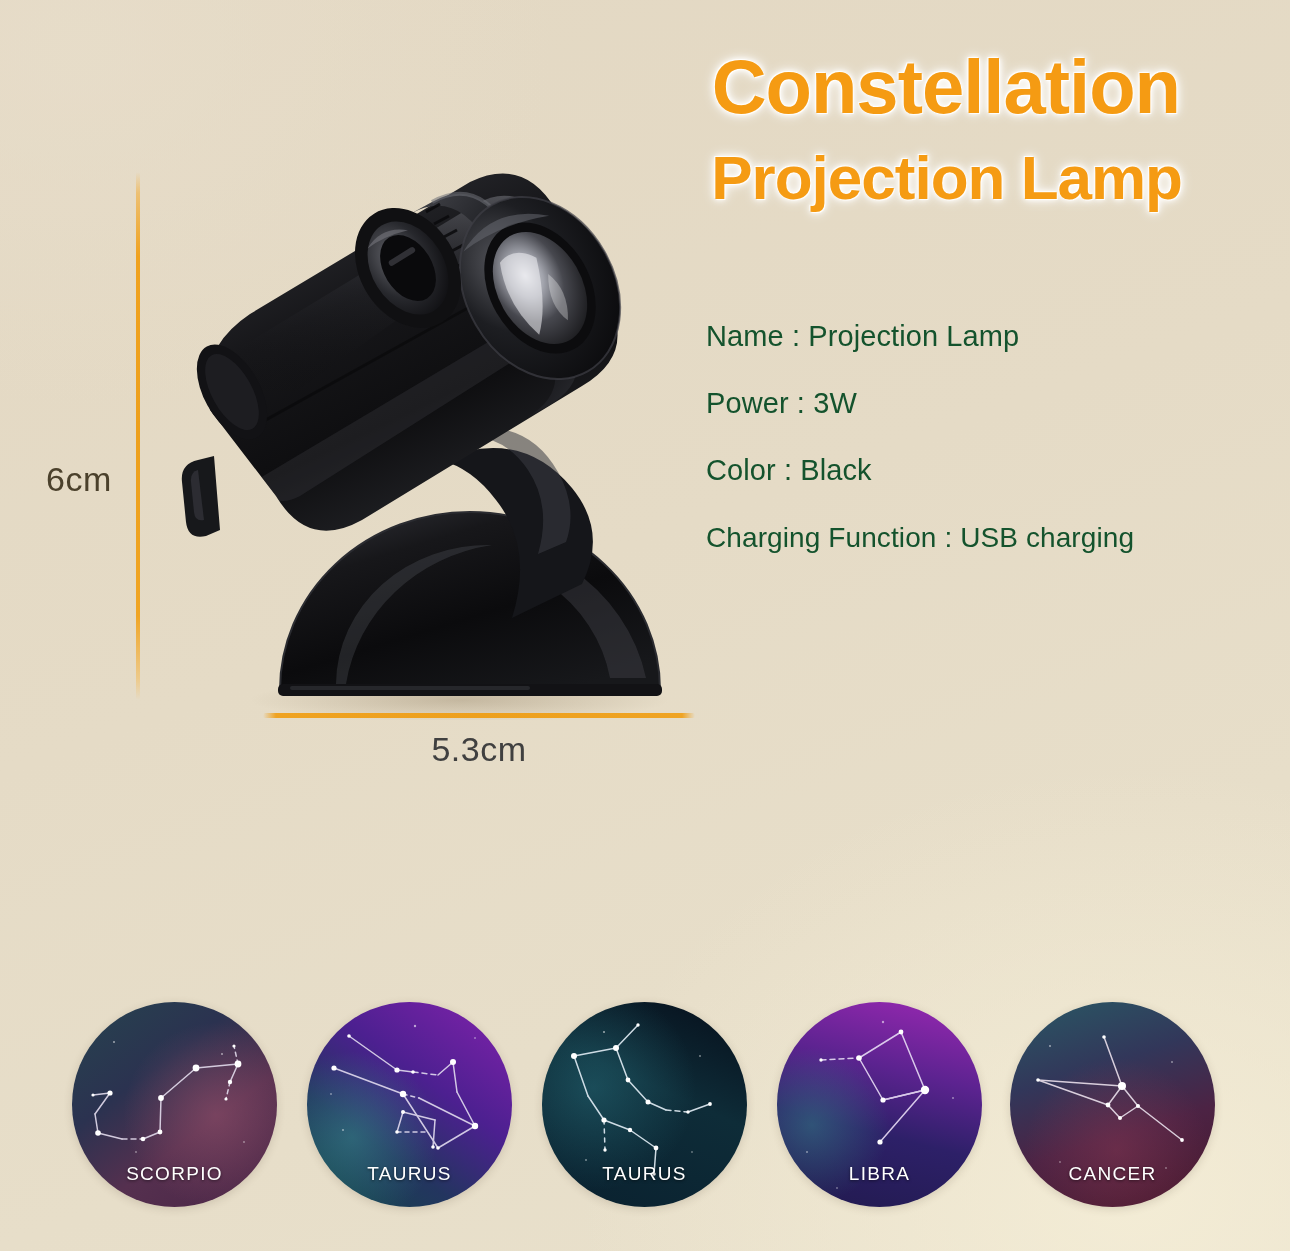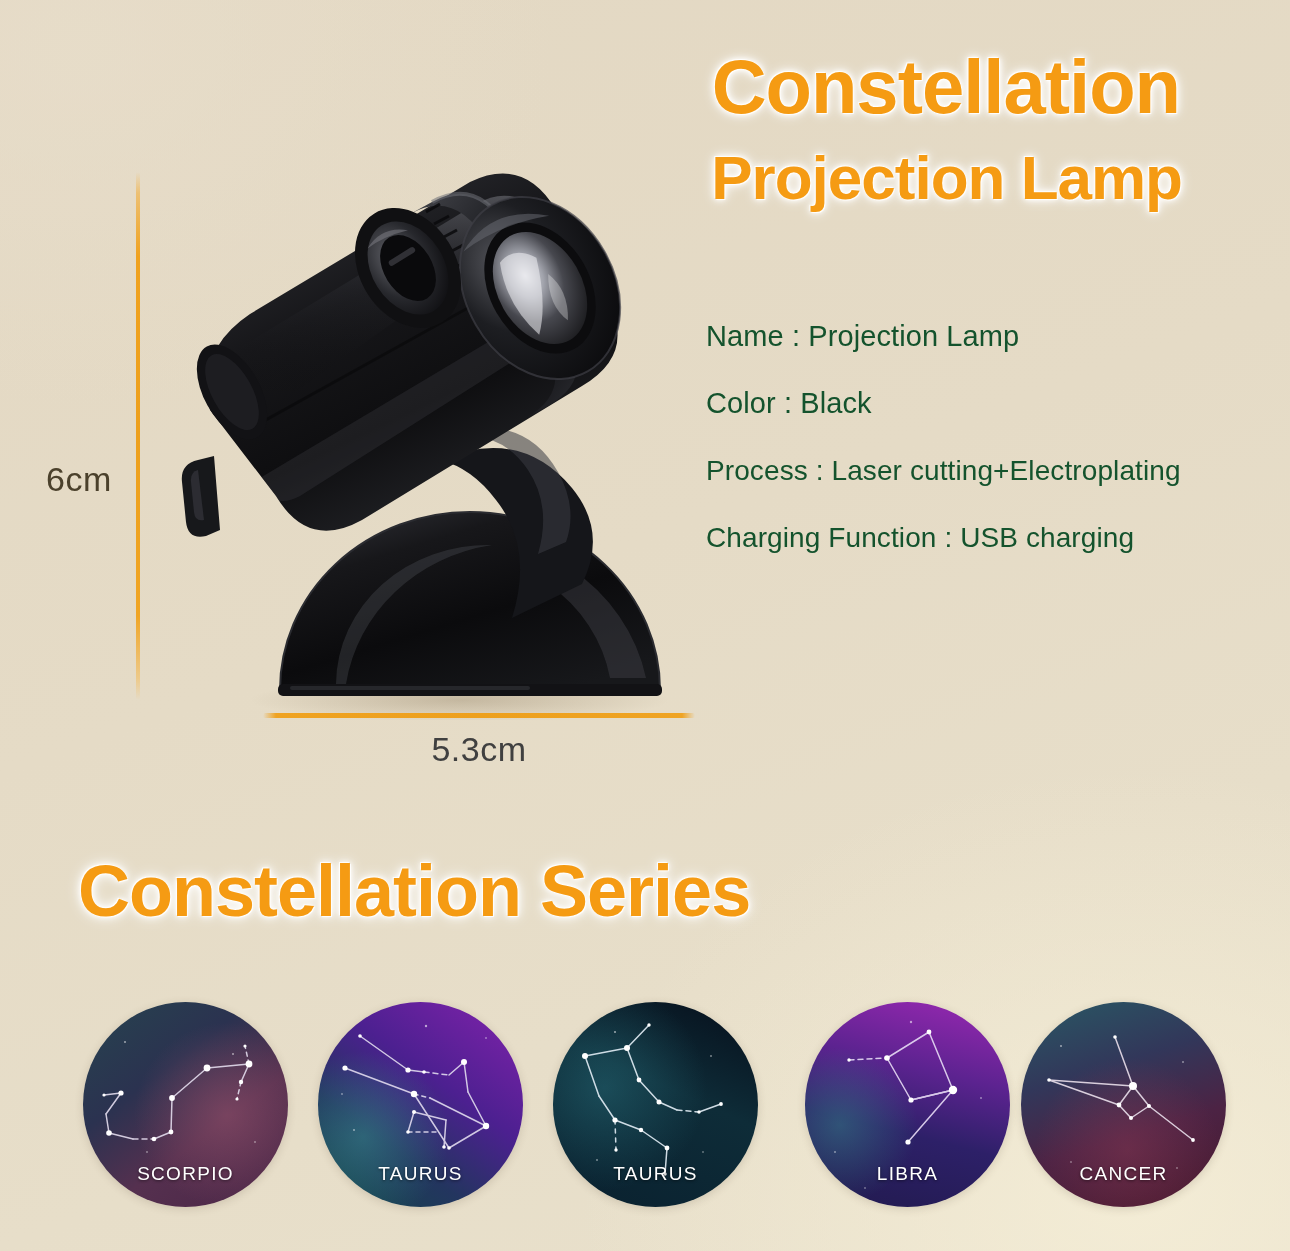"Power : 3W" div.spec-row { html: none -> <div> <span>Power : 3W</span> </div> }
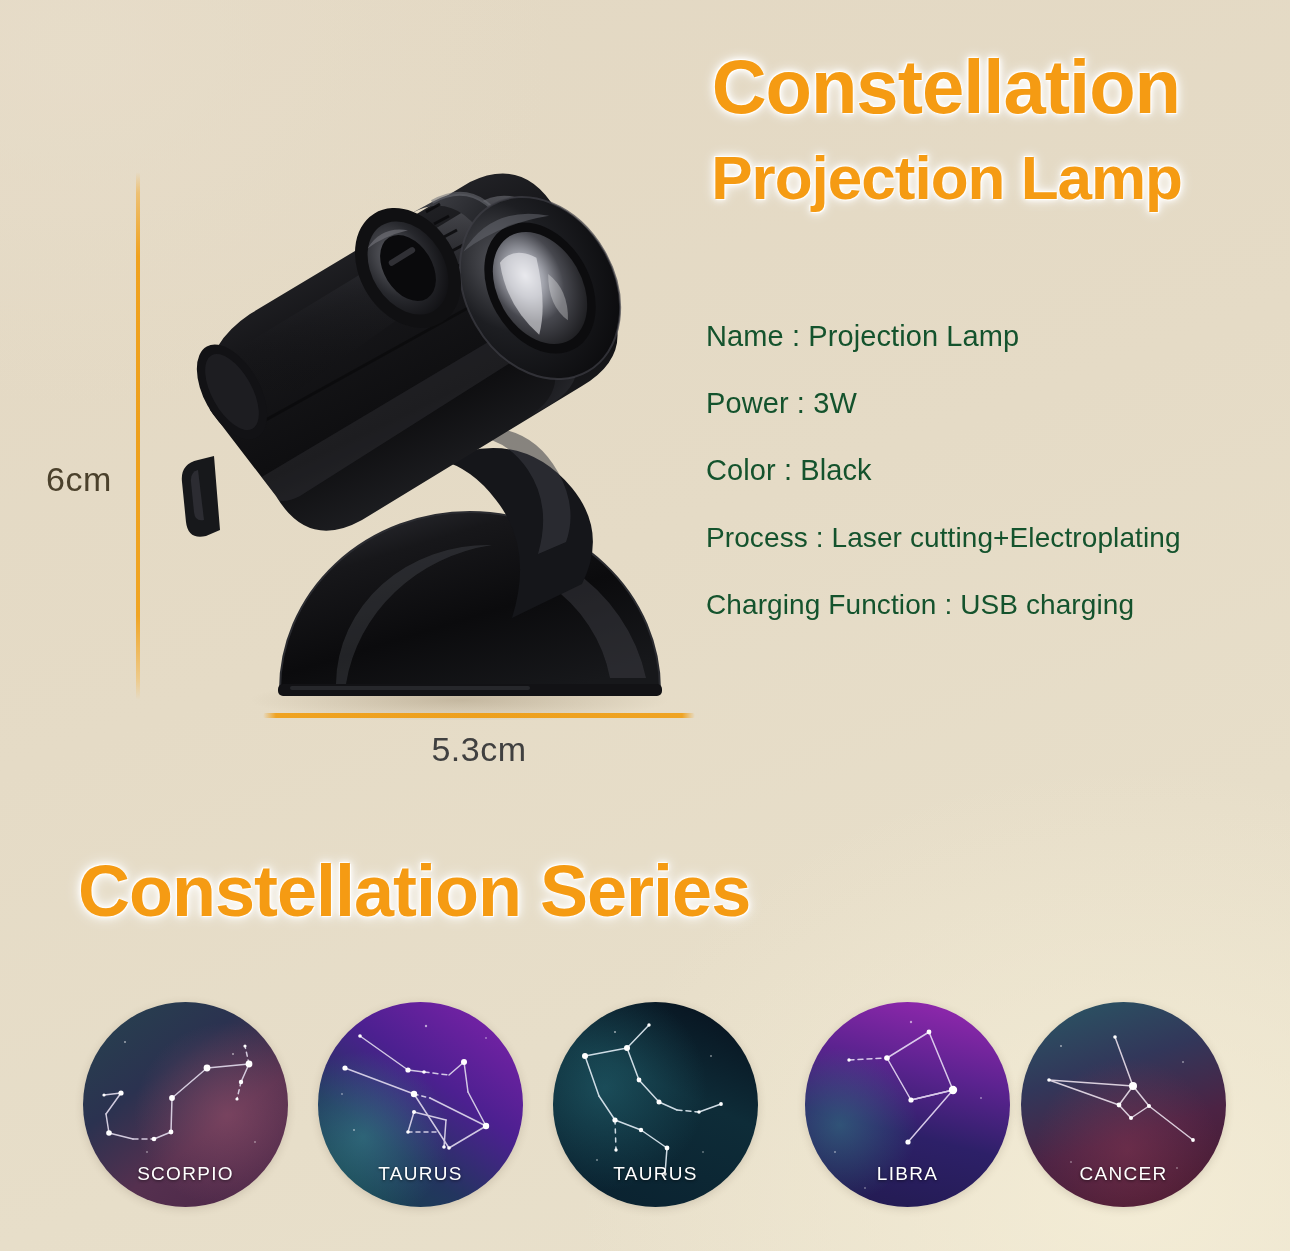"Process : Laser cutting+Electroplating" div.spec-row { html: <div> <span>Process : Laser cutting+Electroplating</span> </div> -> none }
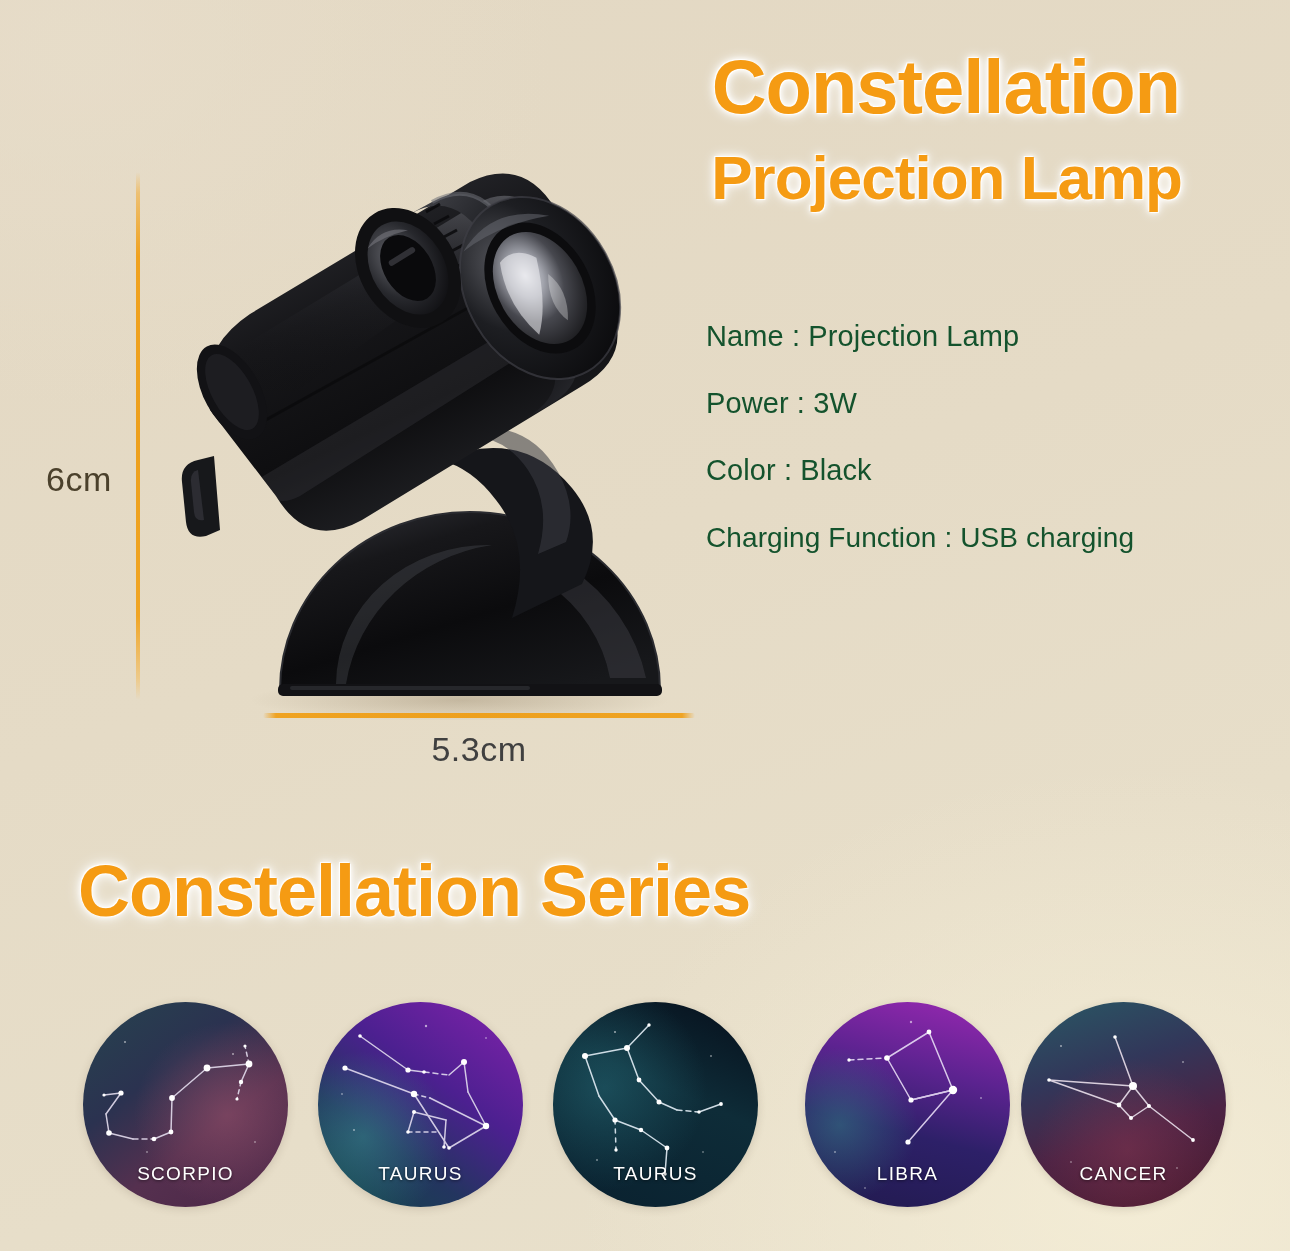"Constellation Series" div { html: <div>Constellation Series</div> -> none }
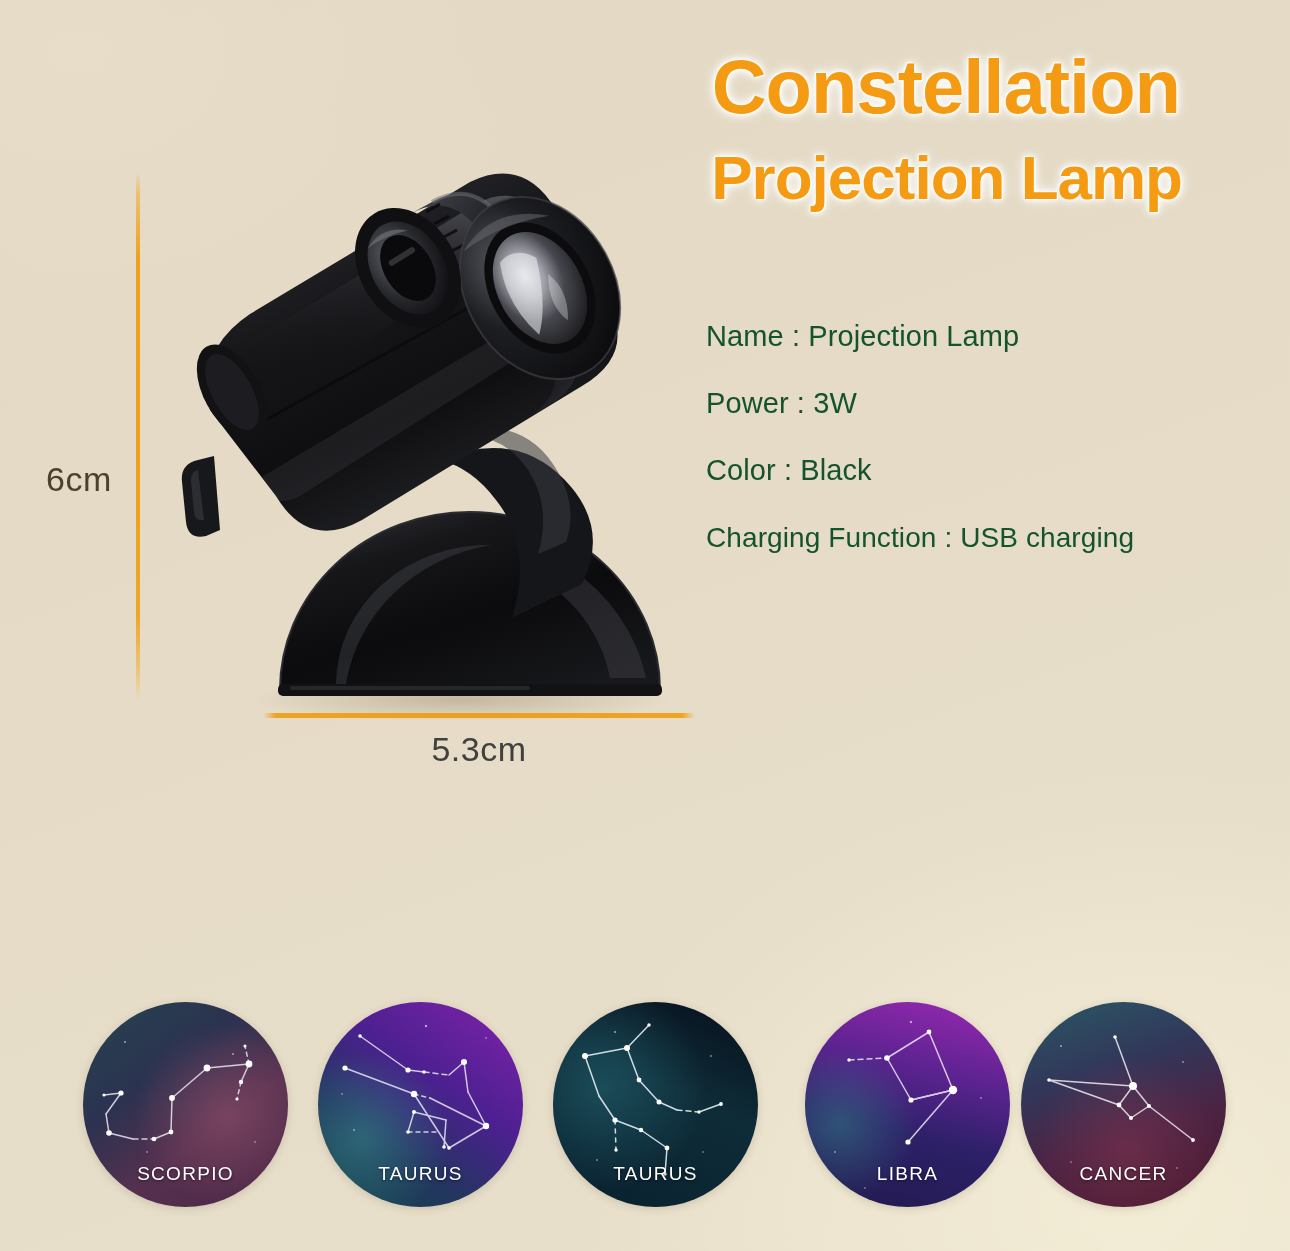"SCORPIO" #constellation-row { margin-left: 11px -> none }
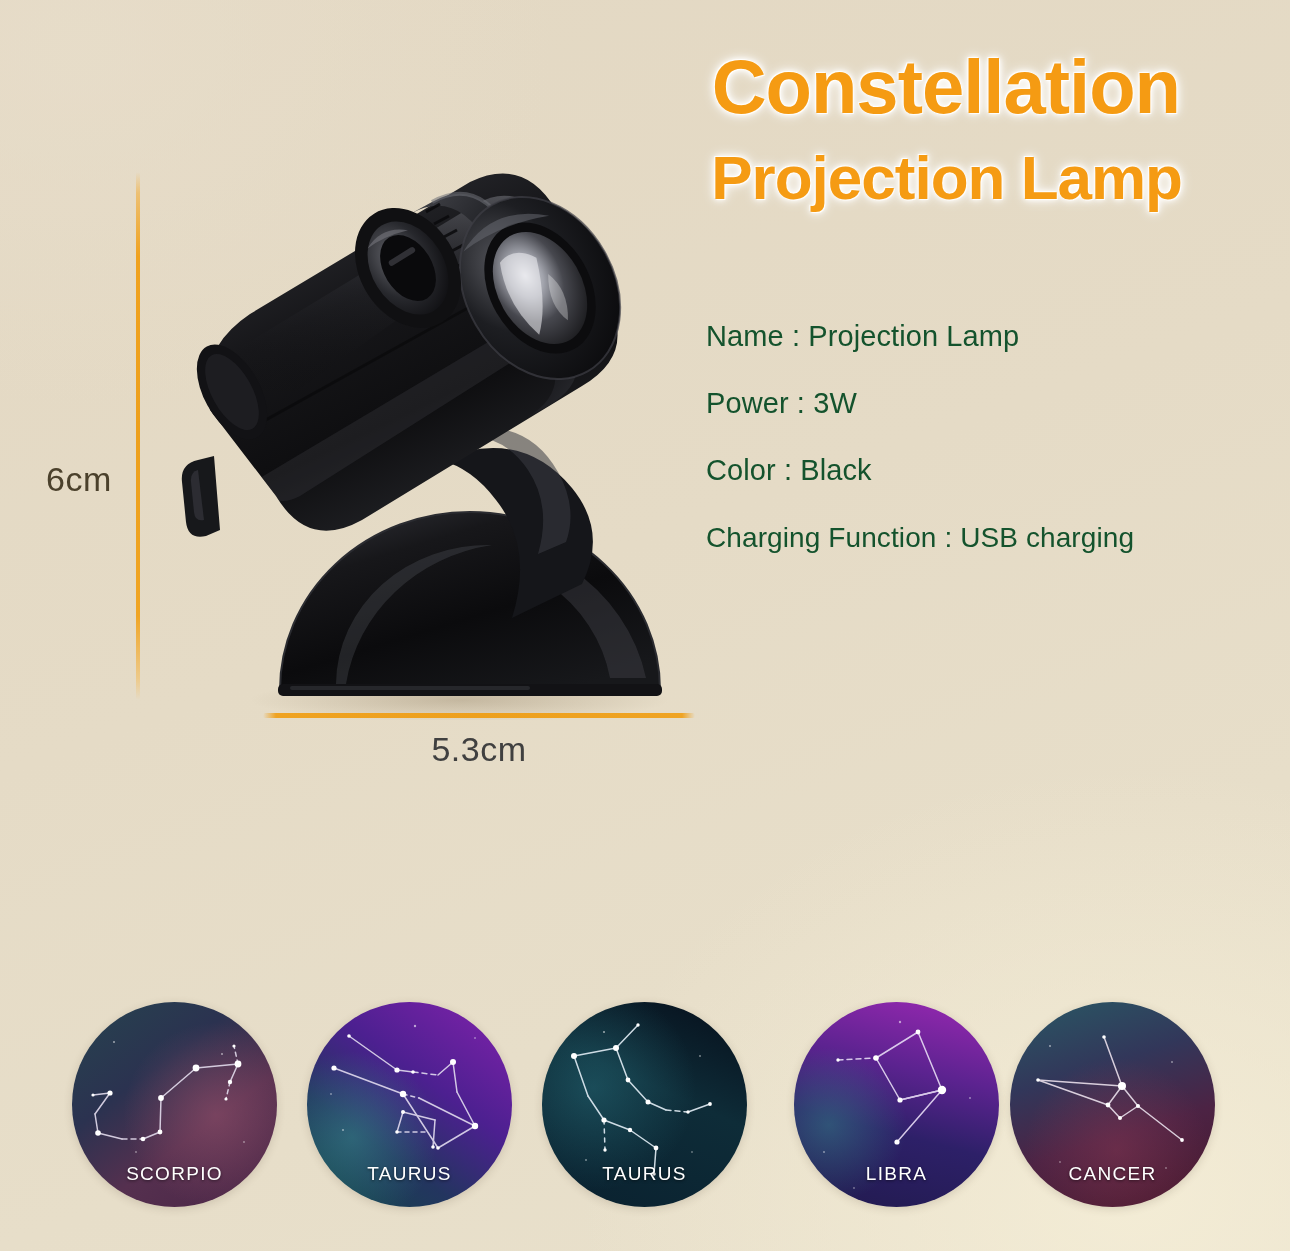"LIBRA" div.const-item { left: 794px -> 777px }
